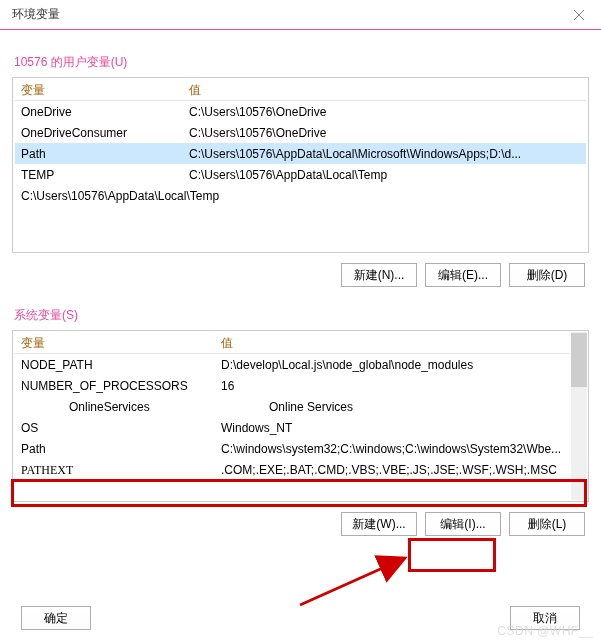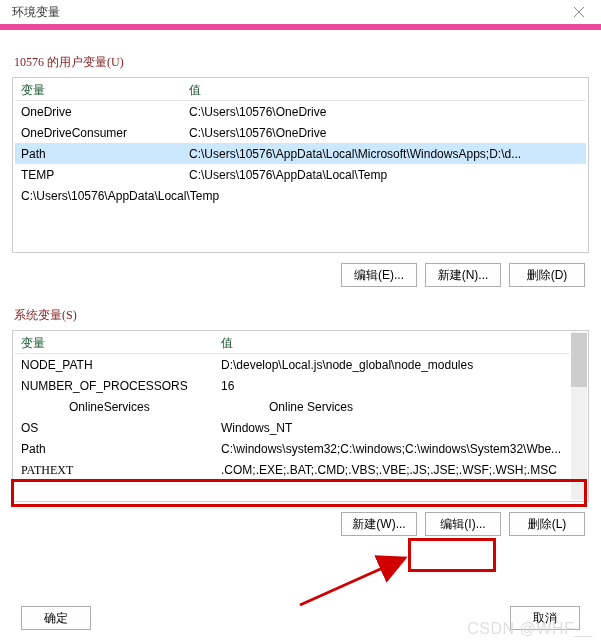"环境变量" .titlebar { border-bottom: 6px solid #ec4899 -> 1px solid #ec4899 }
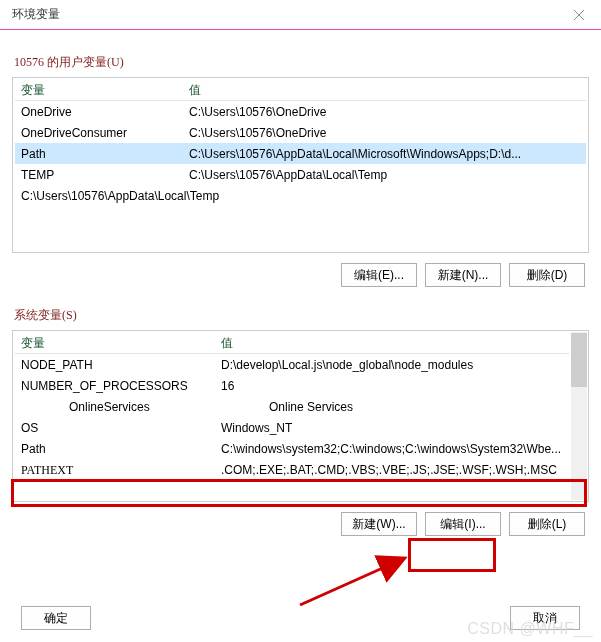"10576 的用户变量(U)" .group-label { color: #7f1d1d -> #ec4899; font-family: Liberation Serif, serif -> none }
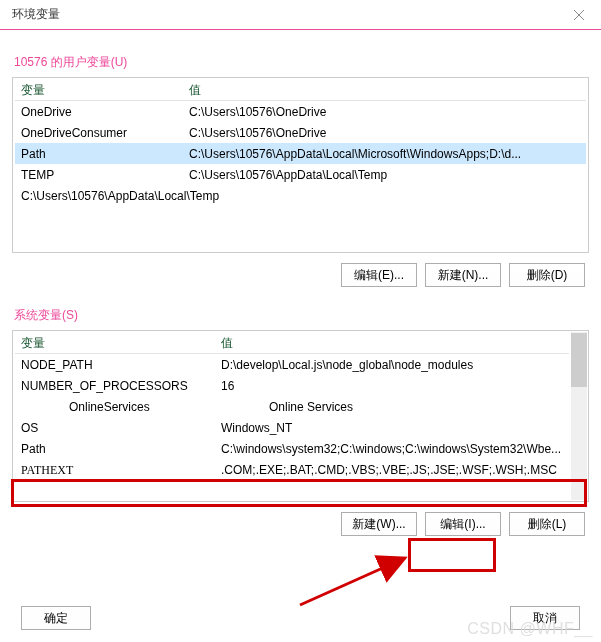"变量" .list-header { color: #14532d -> #a16207 }
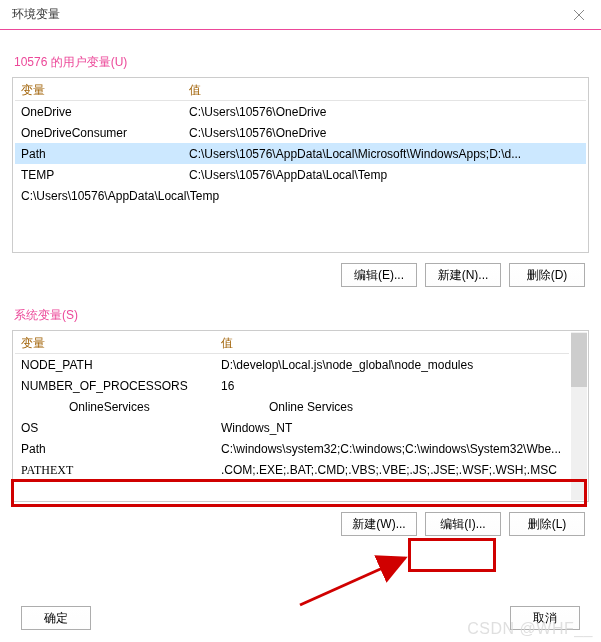"编辑(E)..." button.btn { order: before "新建(N)..." -> after "新建(N)..." }
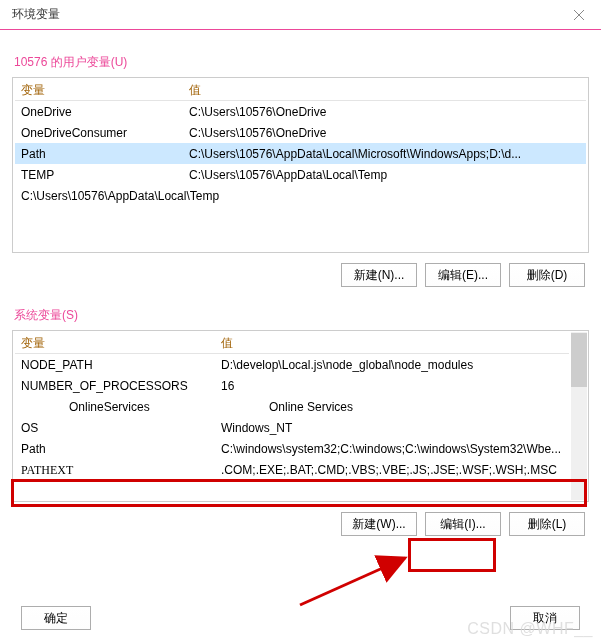"CSDN @WHF__" .watermark { font-size: 16px -> 12px }
